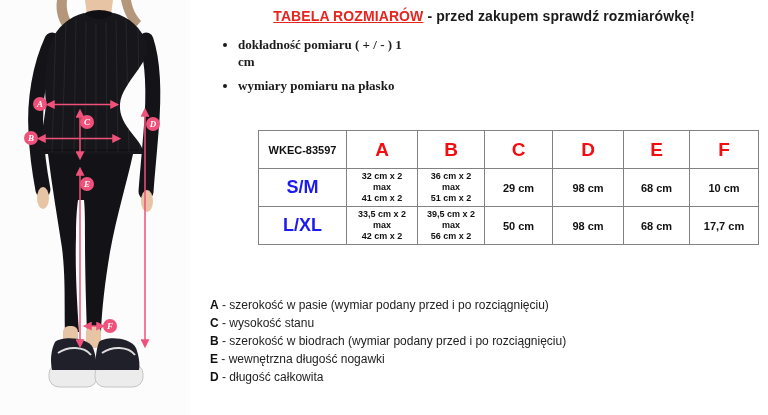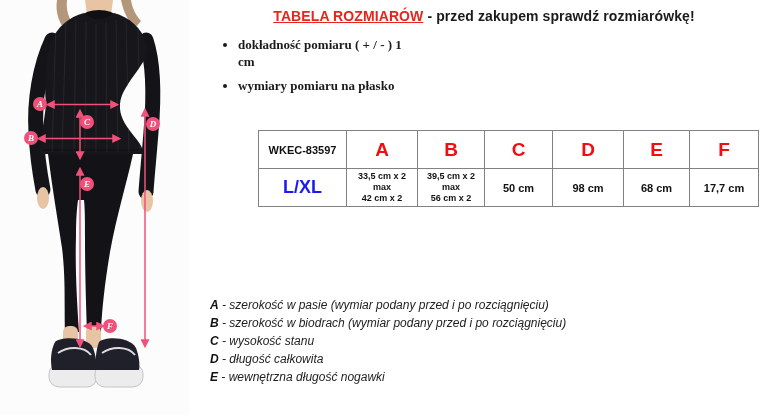"S/M" tr { html: none -> <tr> <td>S/M</td> <td>32 cm x 2 max 41 cm x 2</td> <td>36 cm x 2 max 51 cm x 2</td> <td>29 cm</td> <td>98 cm</td> <td>68 cm</td> <td>10 cm</td> </tr> }
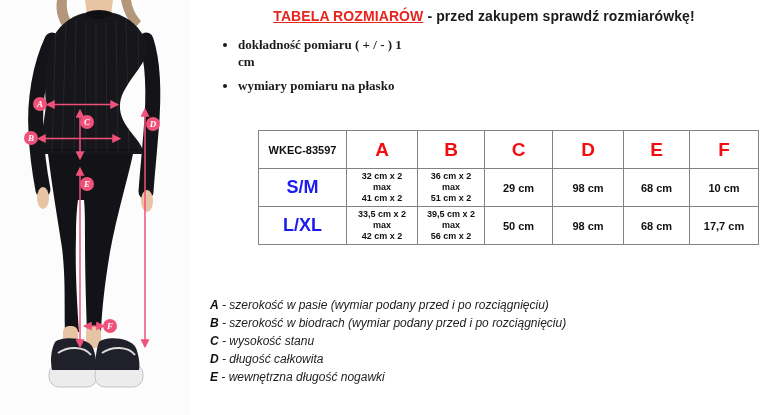"A - szerokość w pasie" .legend-row { font-style: italic -> none }
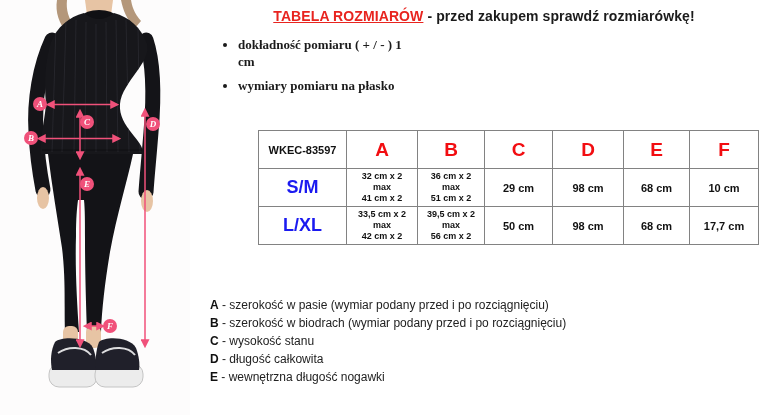"B - szerokość w biodrach" div.legend-row { order: before "C - wysokość stanu" -> after "C - wysokość stanu" }
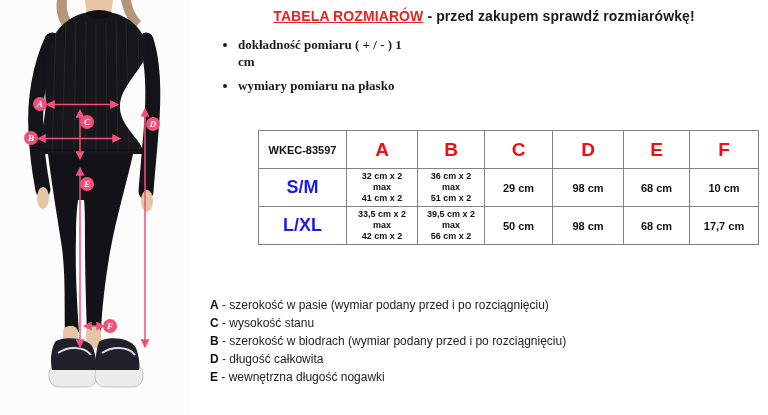"D - długość całkowita" div.legend-row { order: before "E - wewnętrzna długość nogawki" -> after "E - wewnętrzna długość nogawki" }
